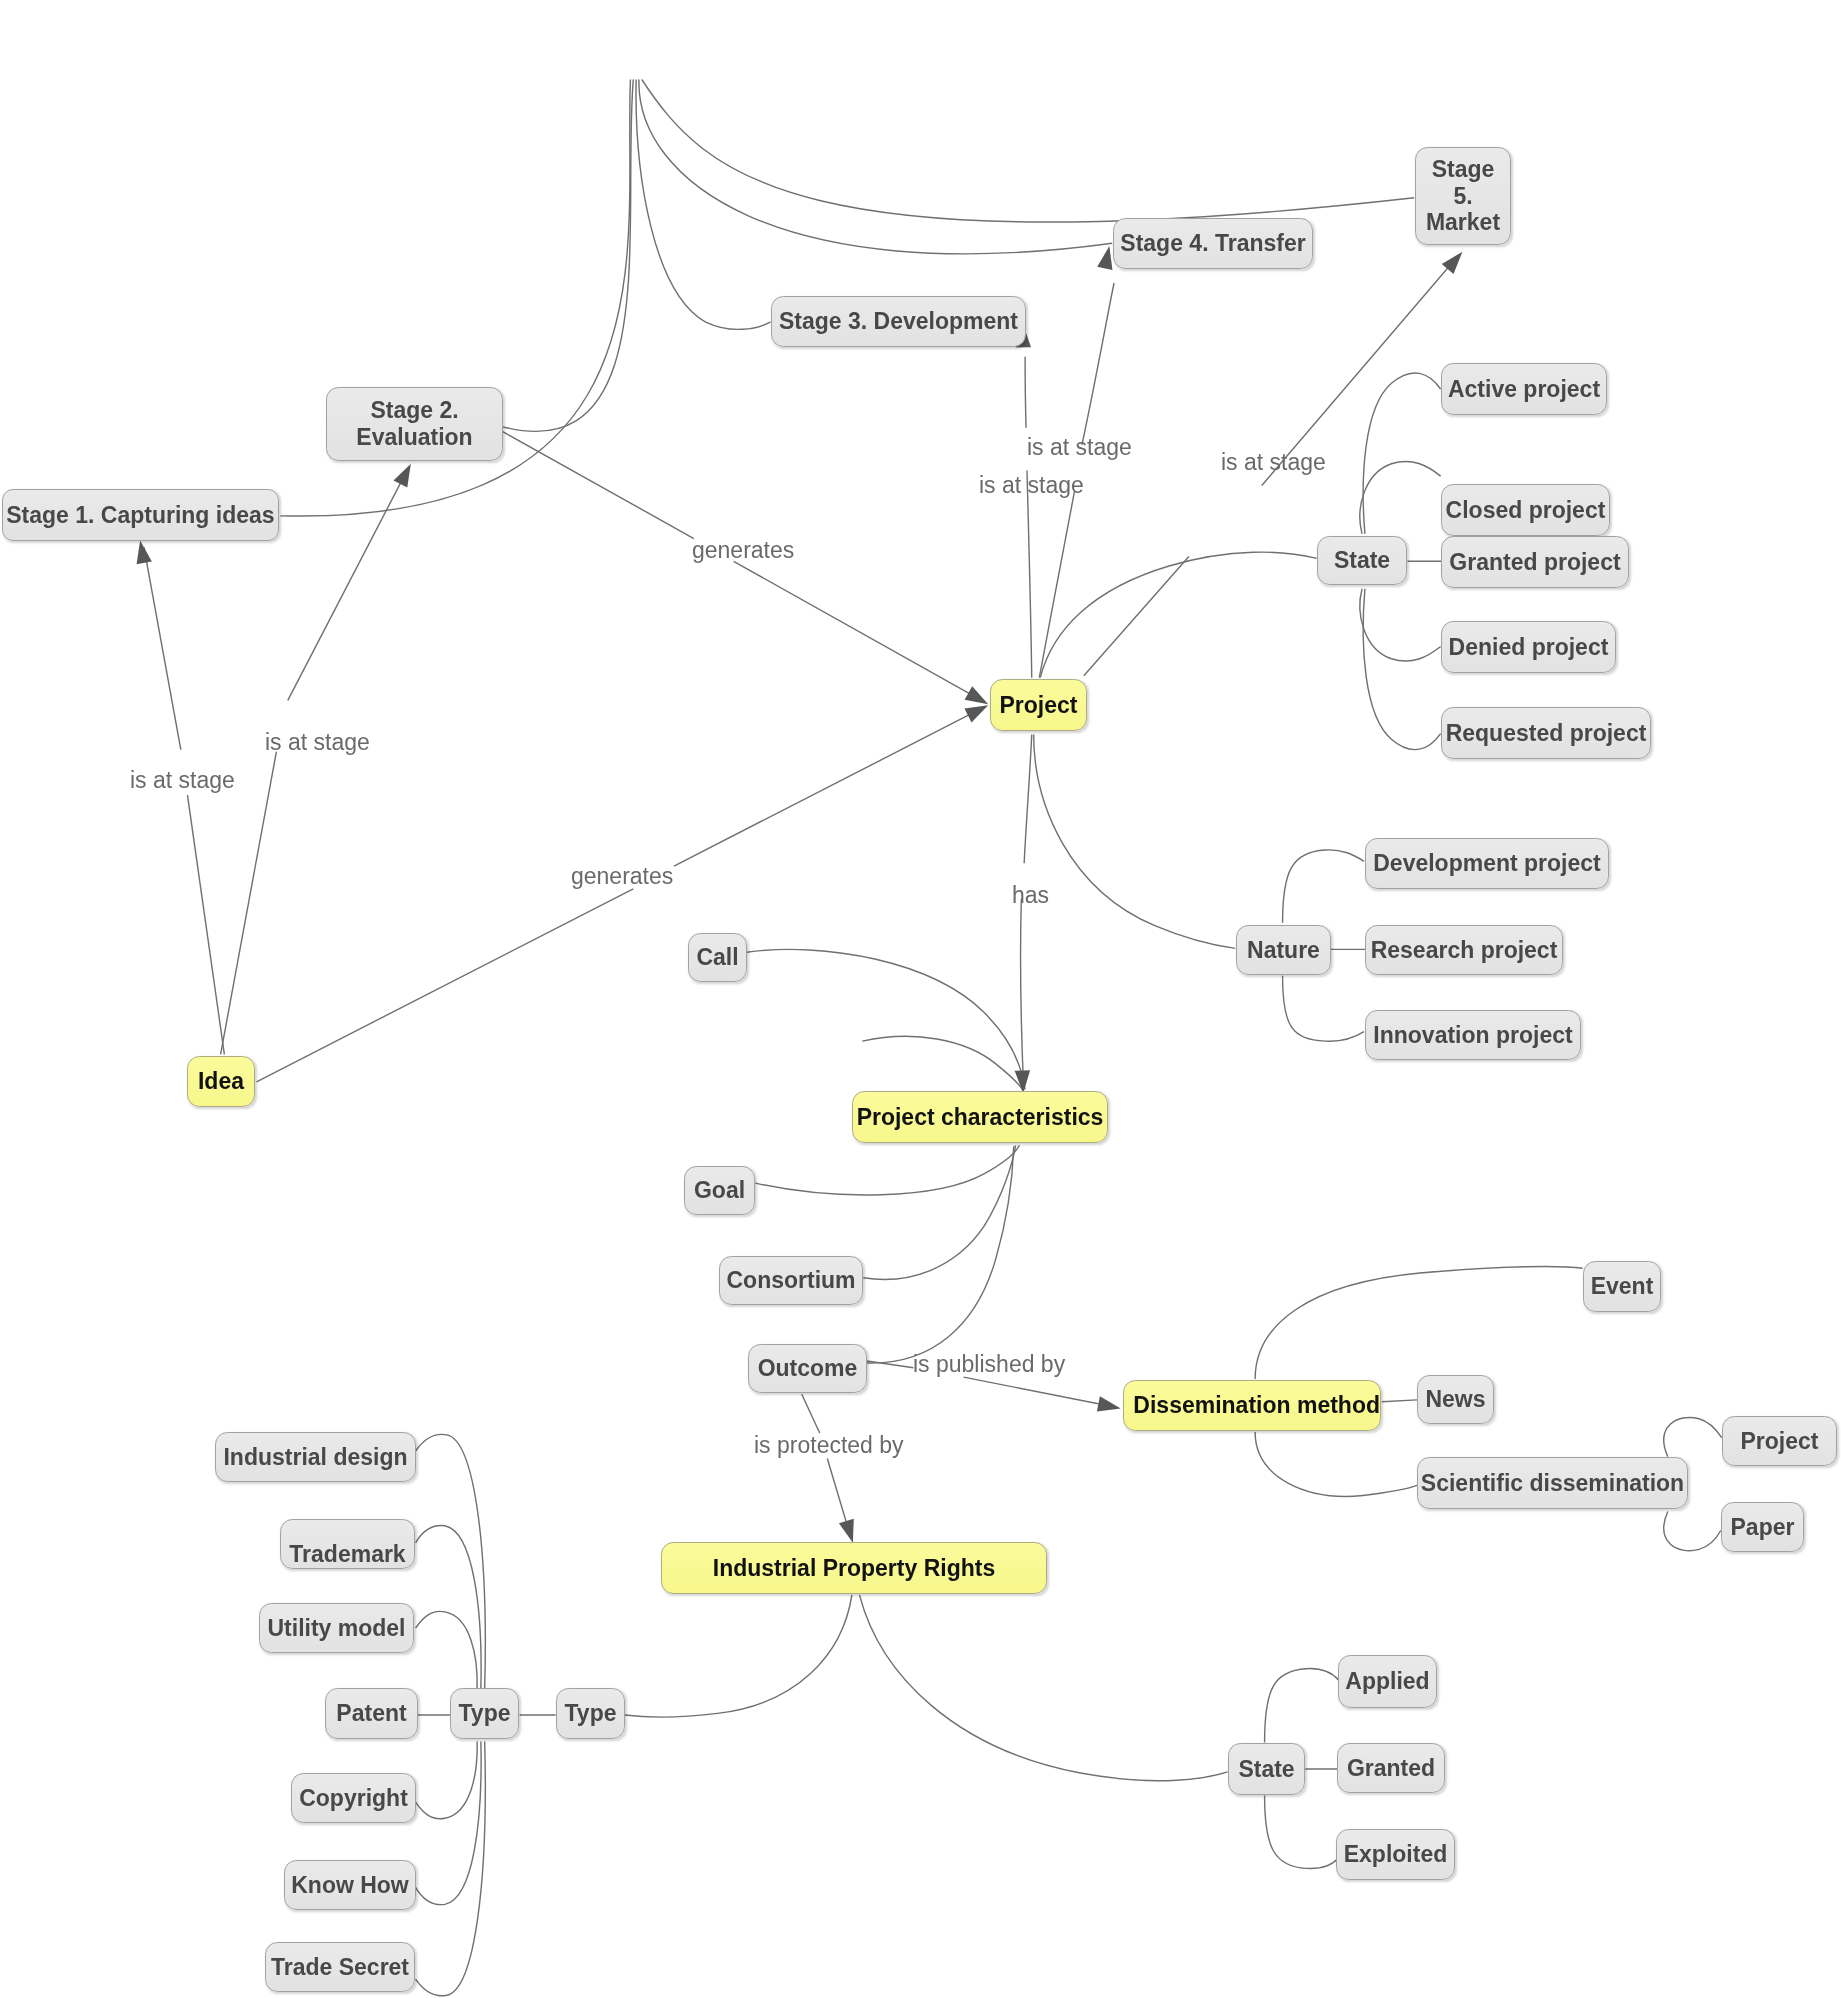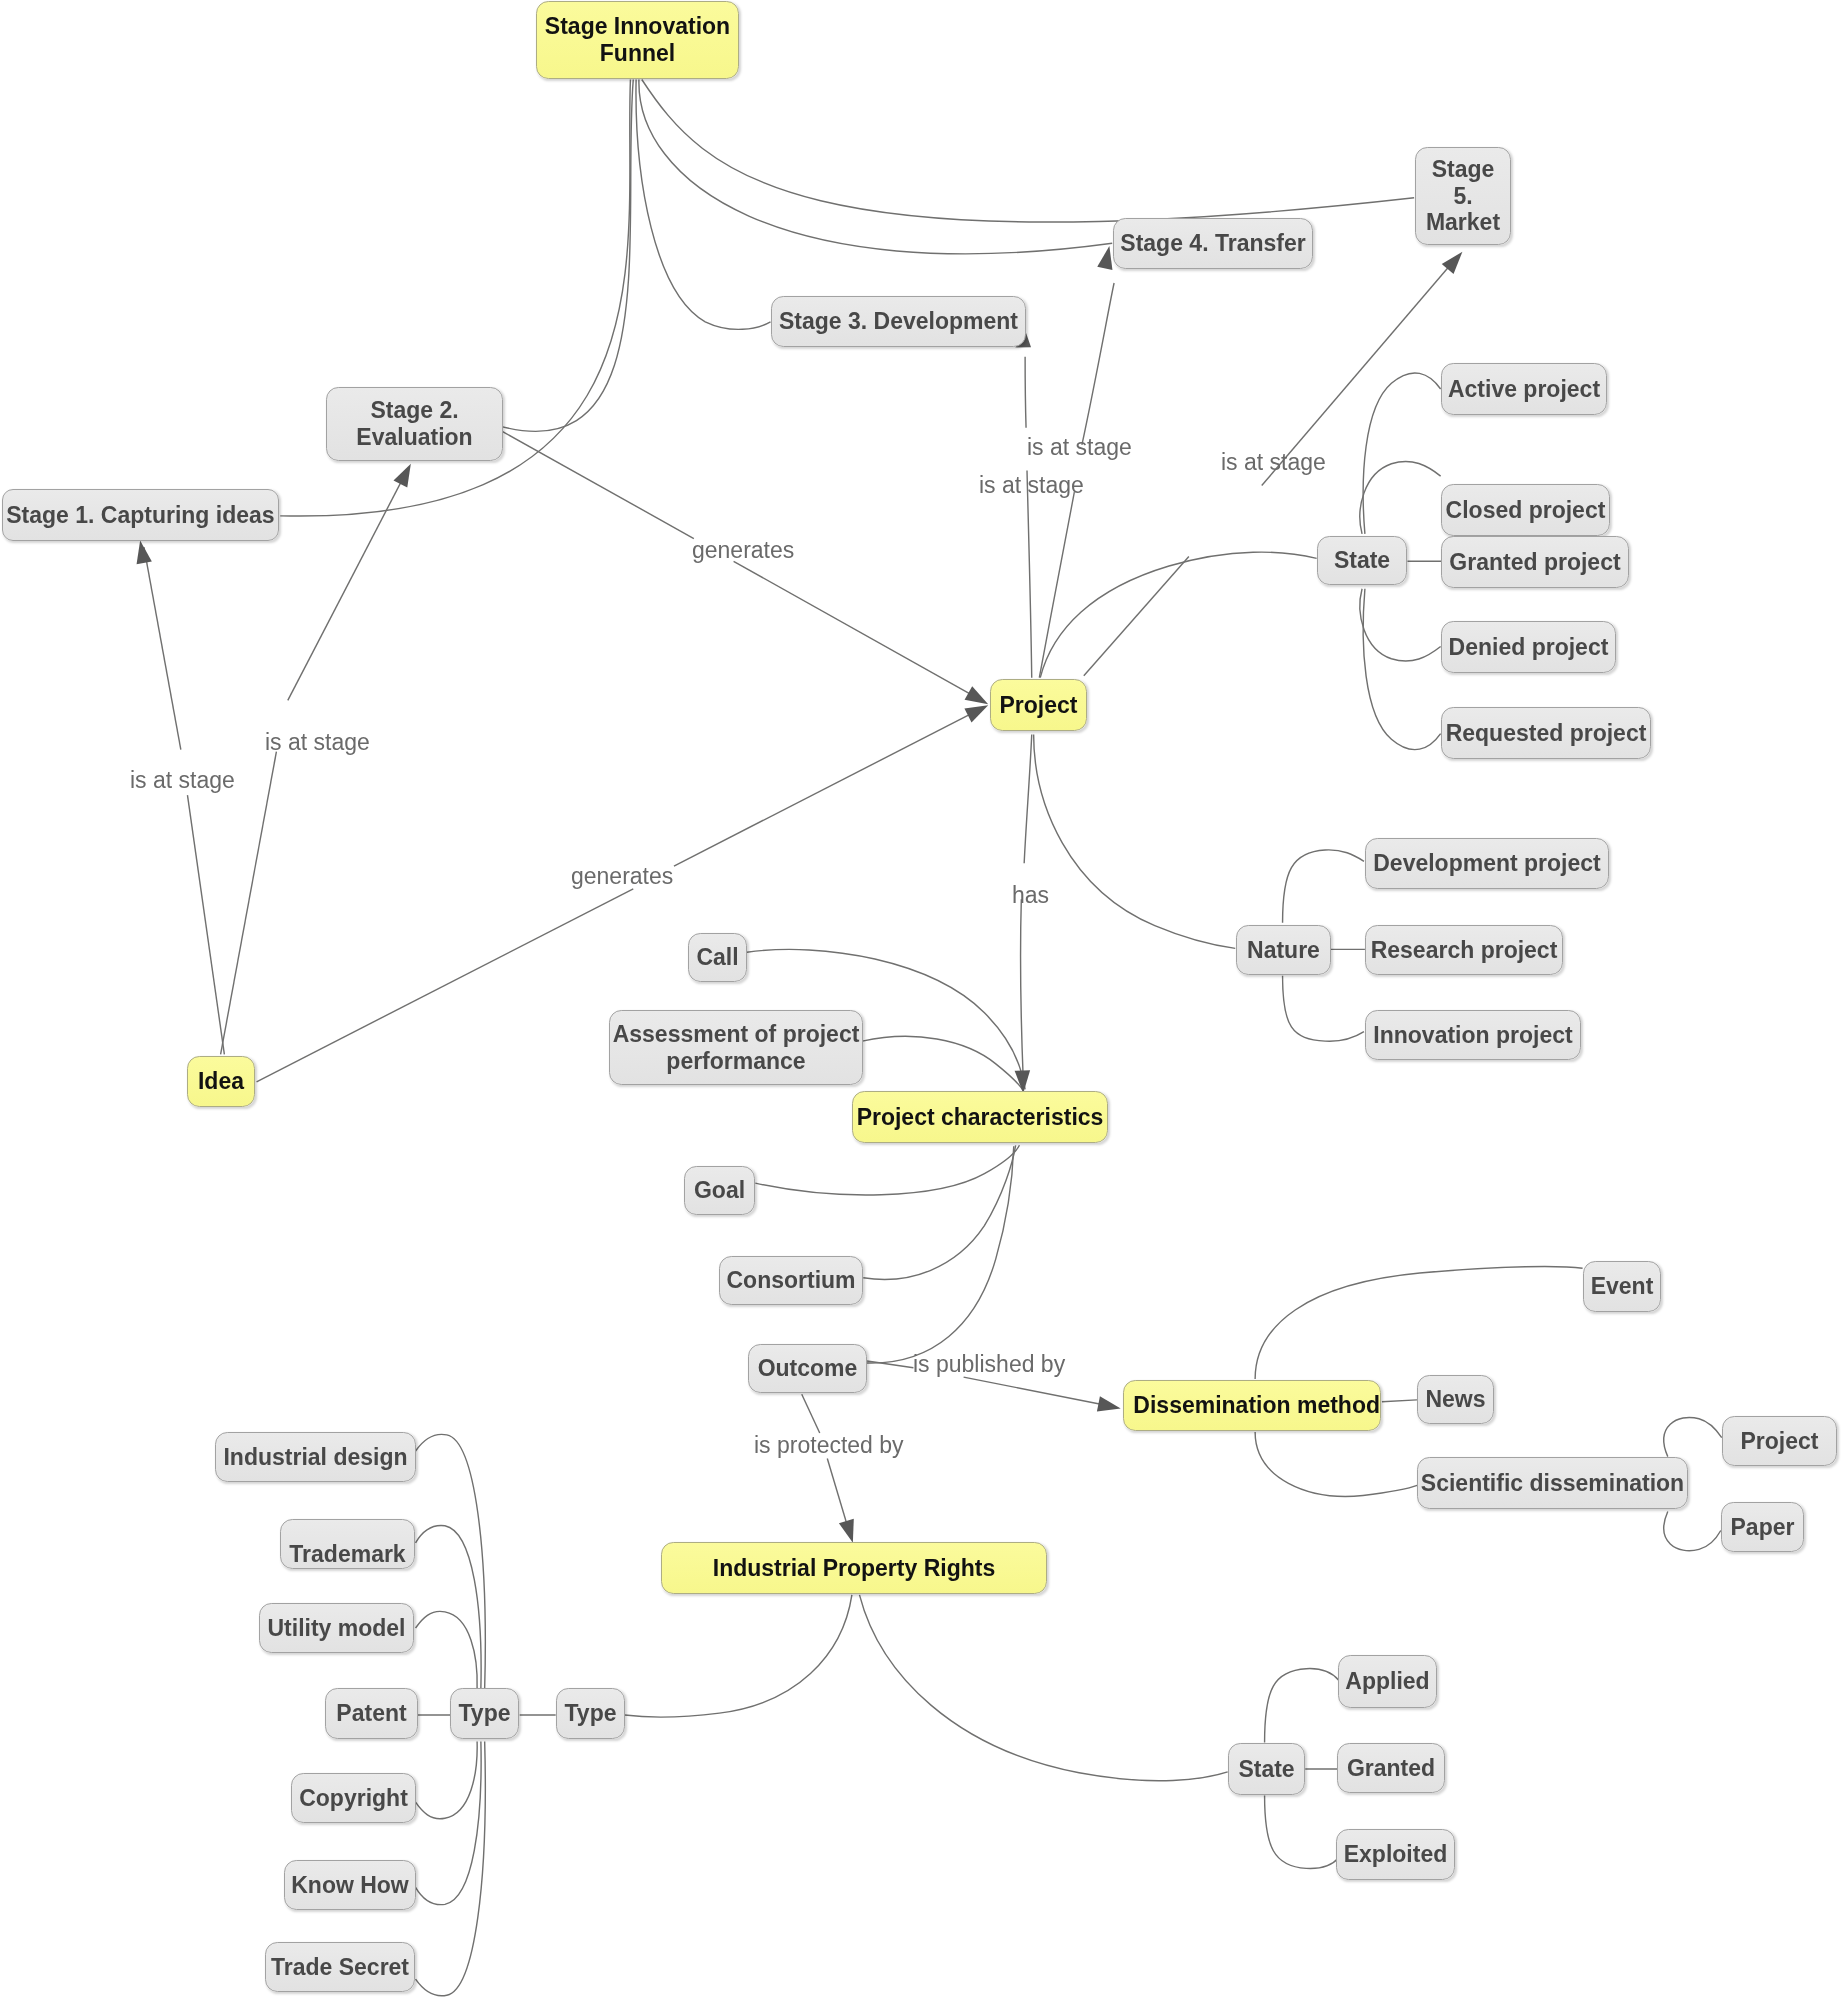"Stage Innovation" div.node { html: <div> <span><span>Stage Innovation</span><br><span>Funnel</span></span> </div> -> none }
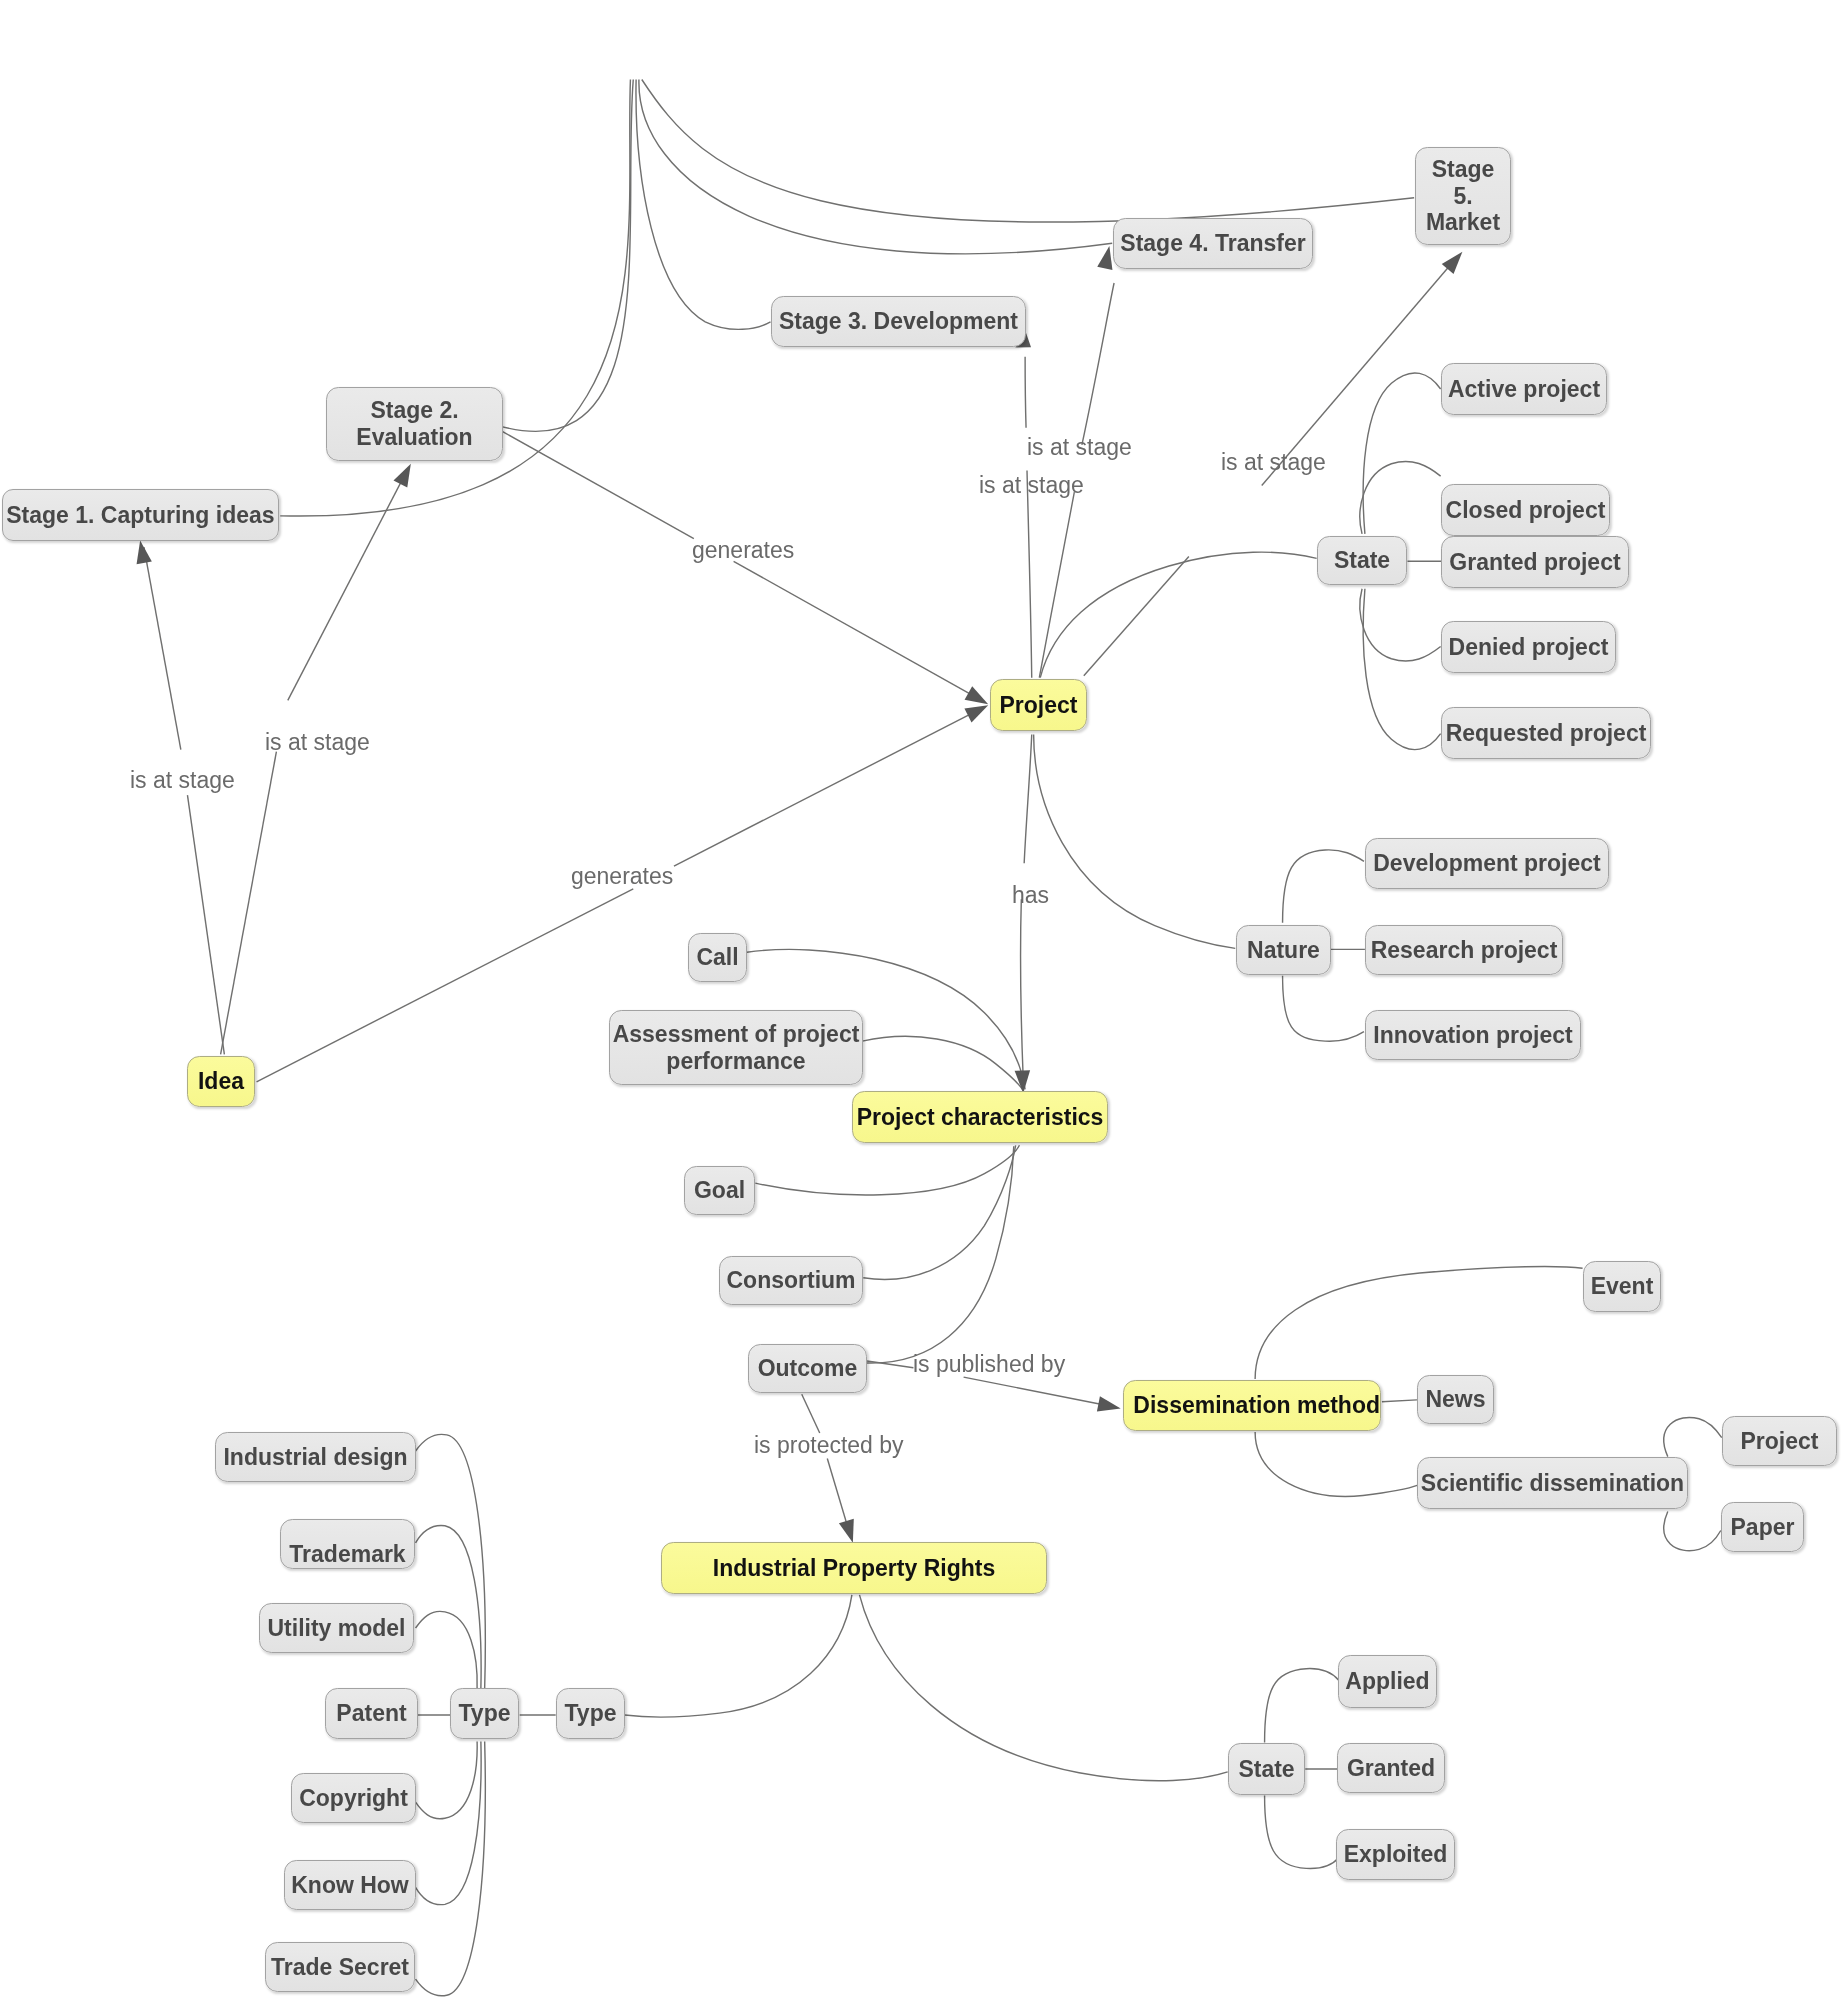"Assessment of project" div.node { html: <div> <span><span>Assessment of project</span><br><span>performance</span></span> </div> -> none }
